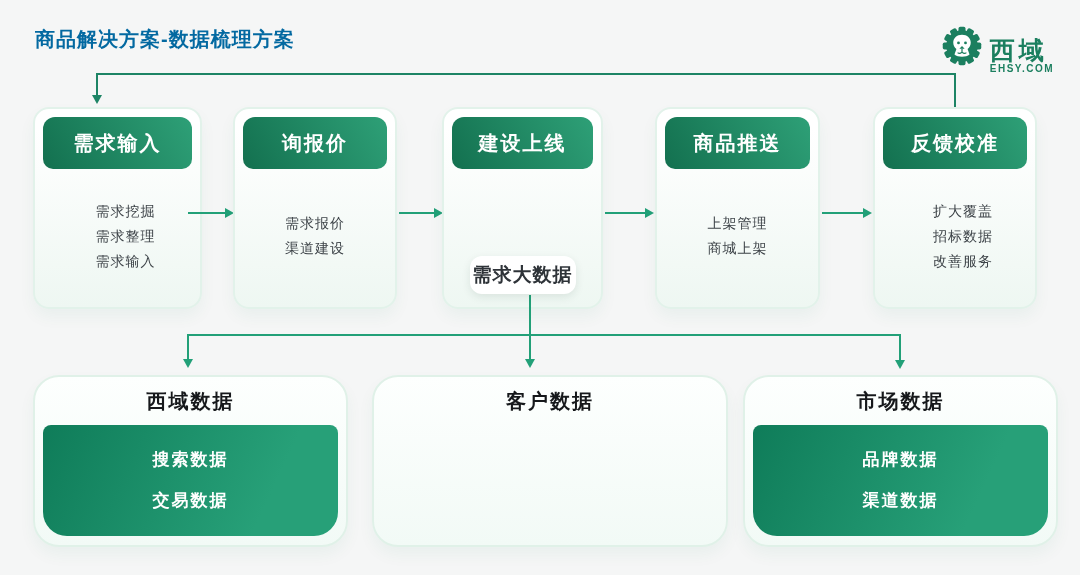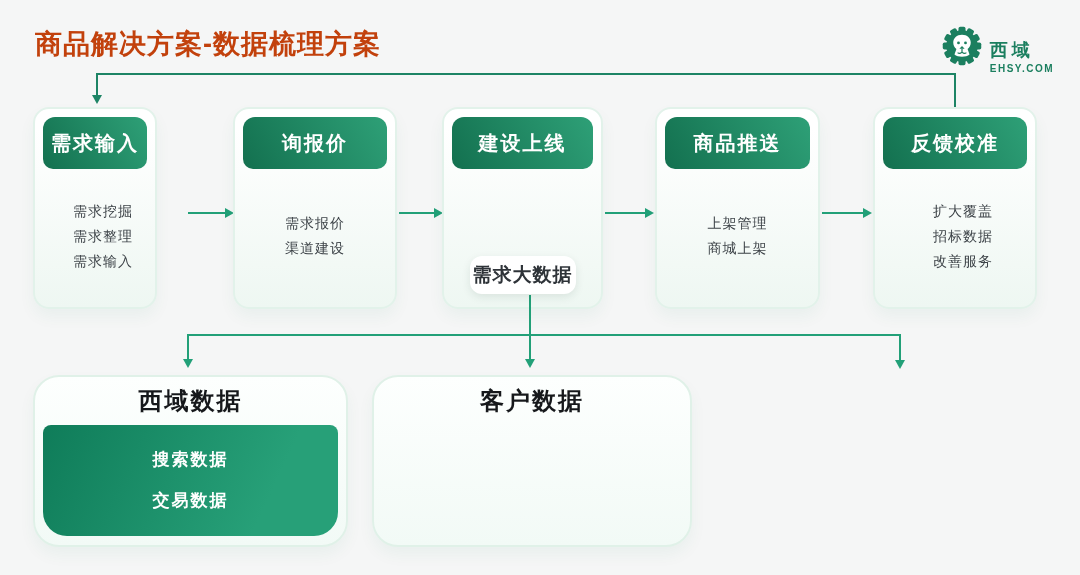"商品解决方案-数据梳理方案" .page-title { color: #c2410c -> #0369a1; font-size: 27px -> 20px }
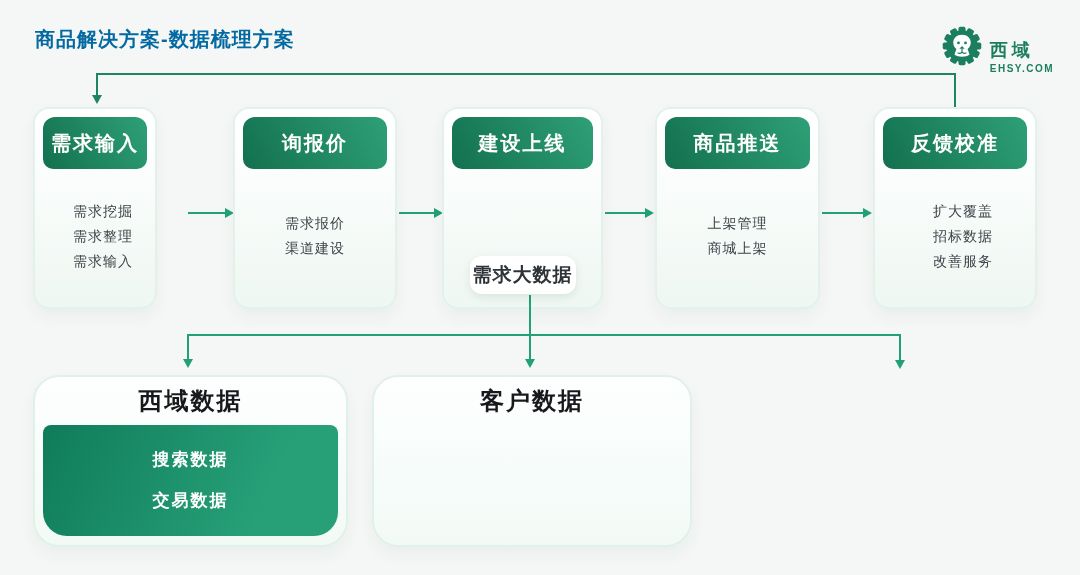"西域" .logo-name { font-size: 18px -> 25px }
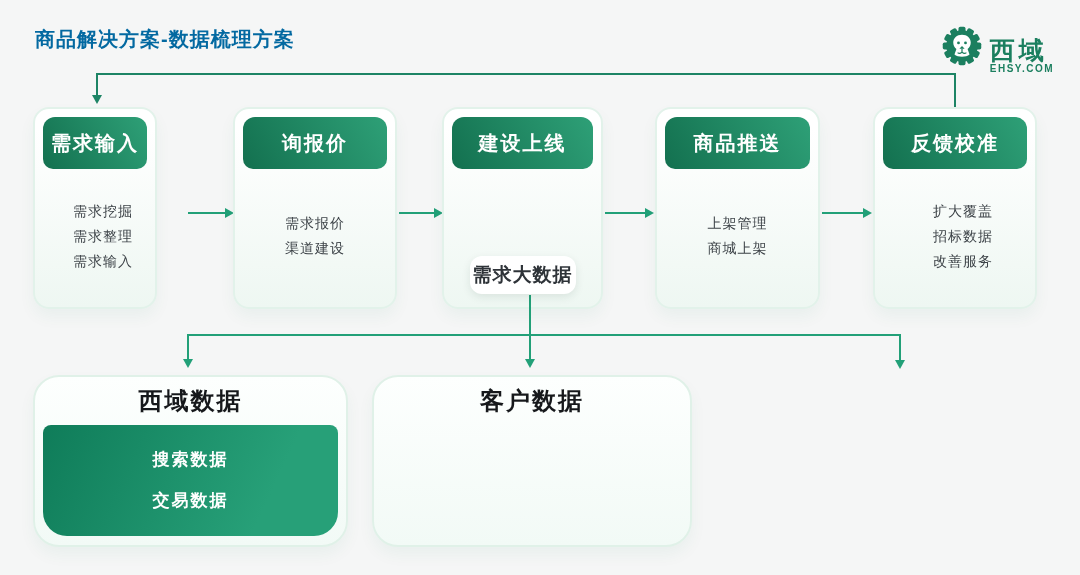"需求输入" div.flow-card { width: 124px -> 169px }
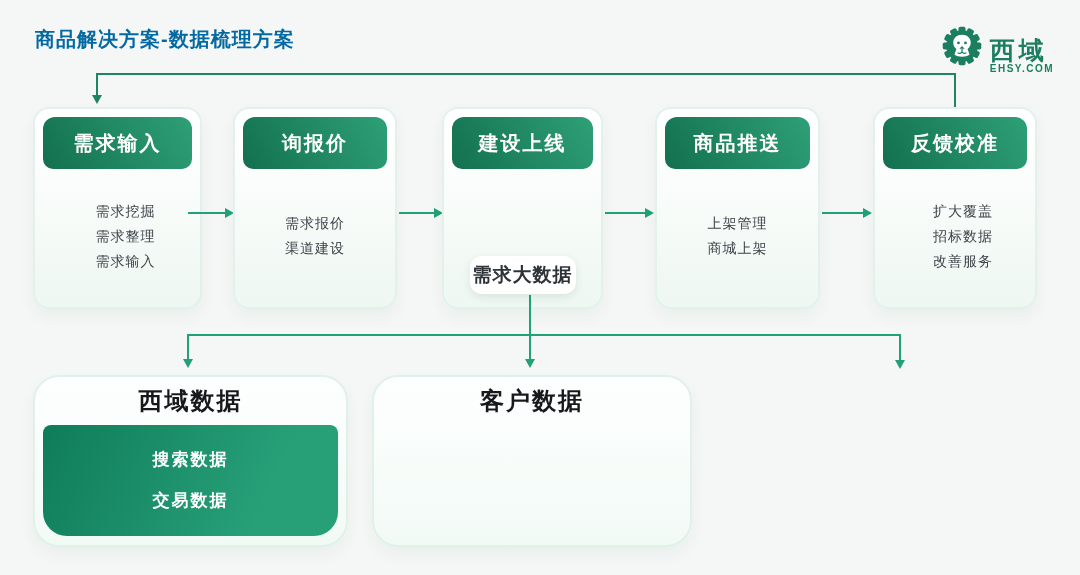"西域数据" .data-card .data-title { font-size: 24px -> 20px }
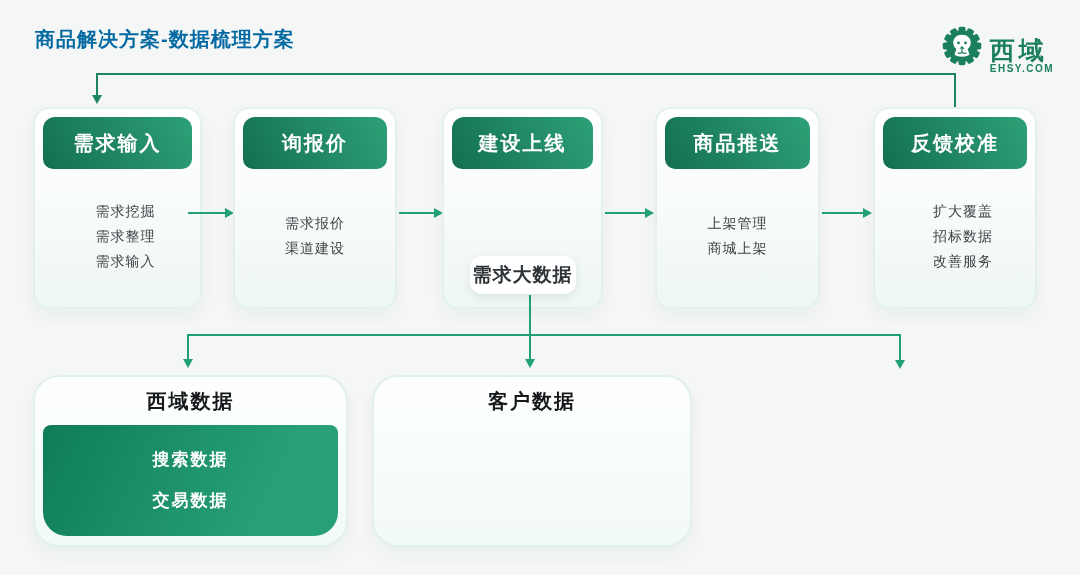"客户数据" div.data-card { width: 320px -> 356px }
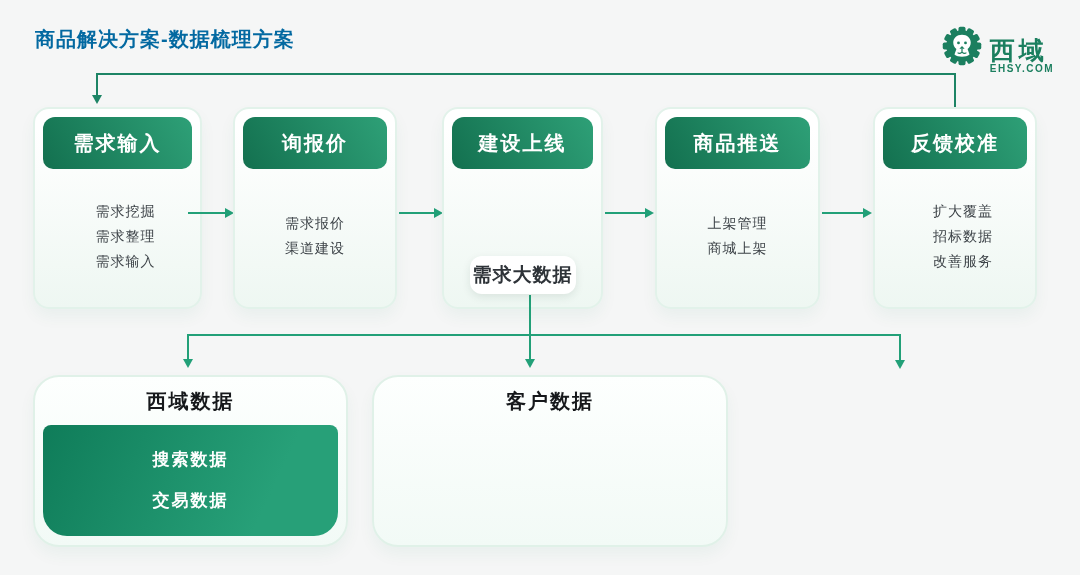"市场数据" div.data-card { html: none -> <div> <div>市场数据</div> <div> <div>品牌数据</div> <div>渠道数据</div> </div> </div> }
